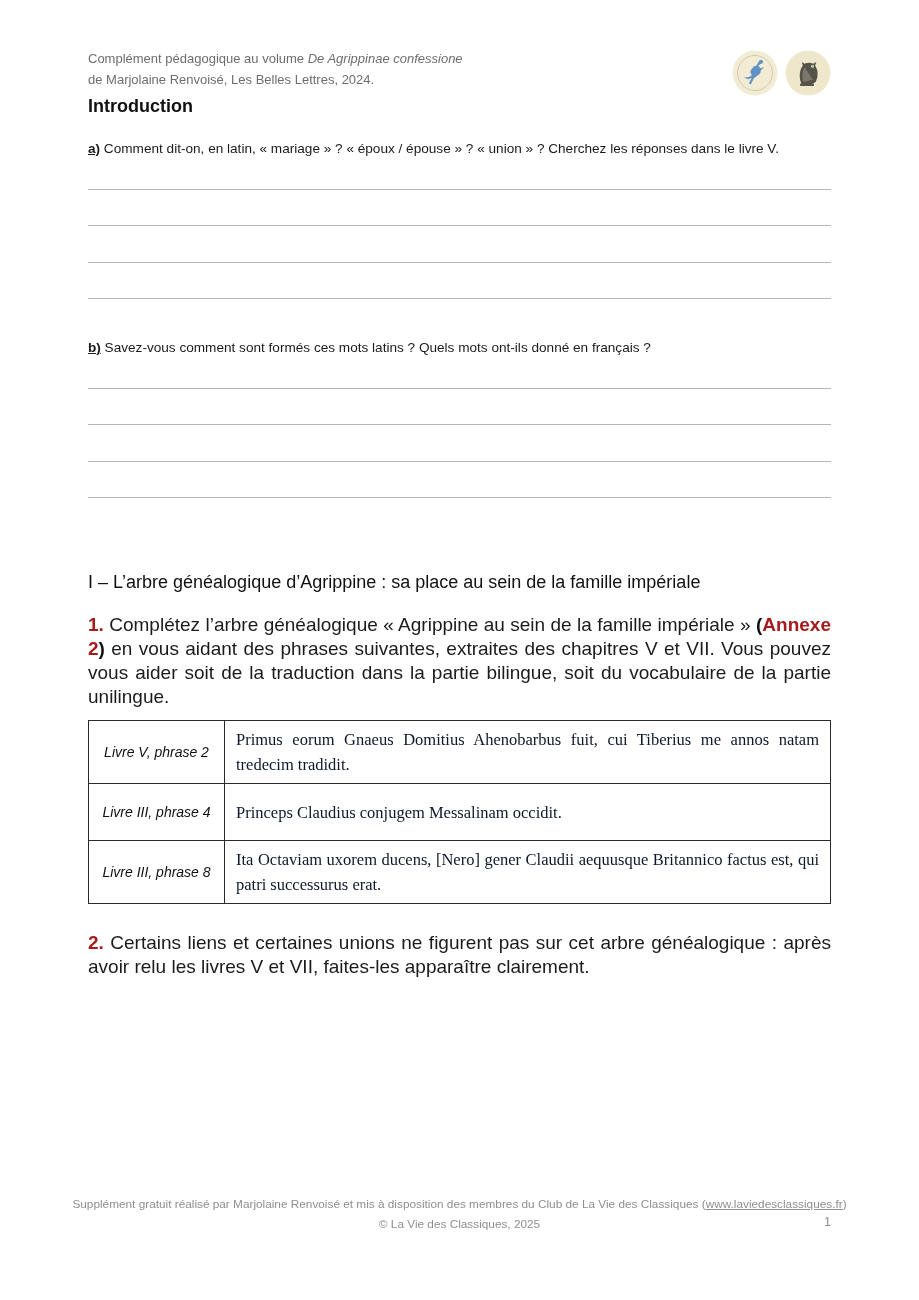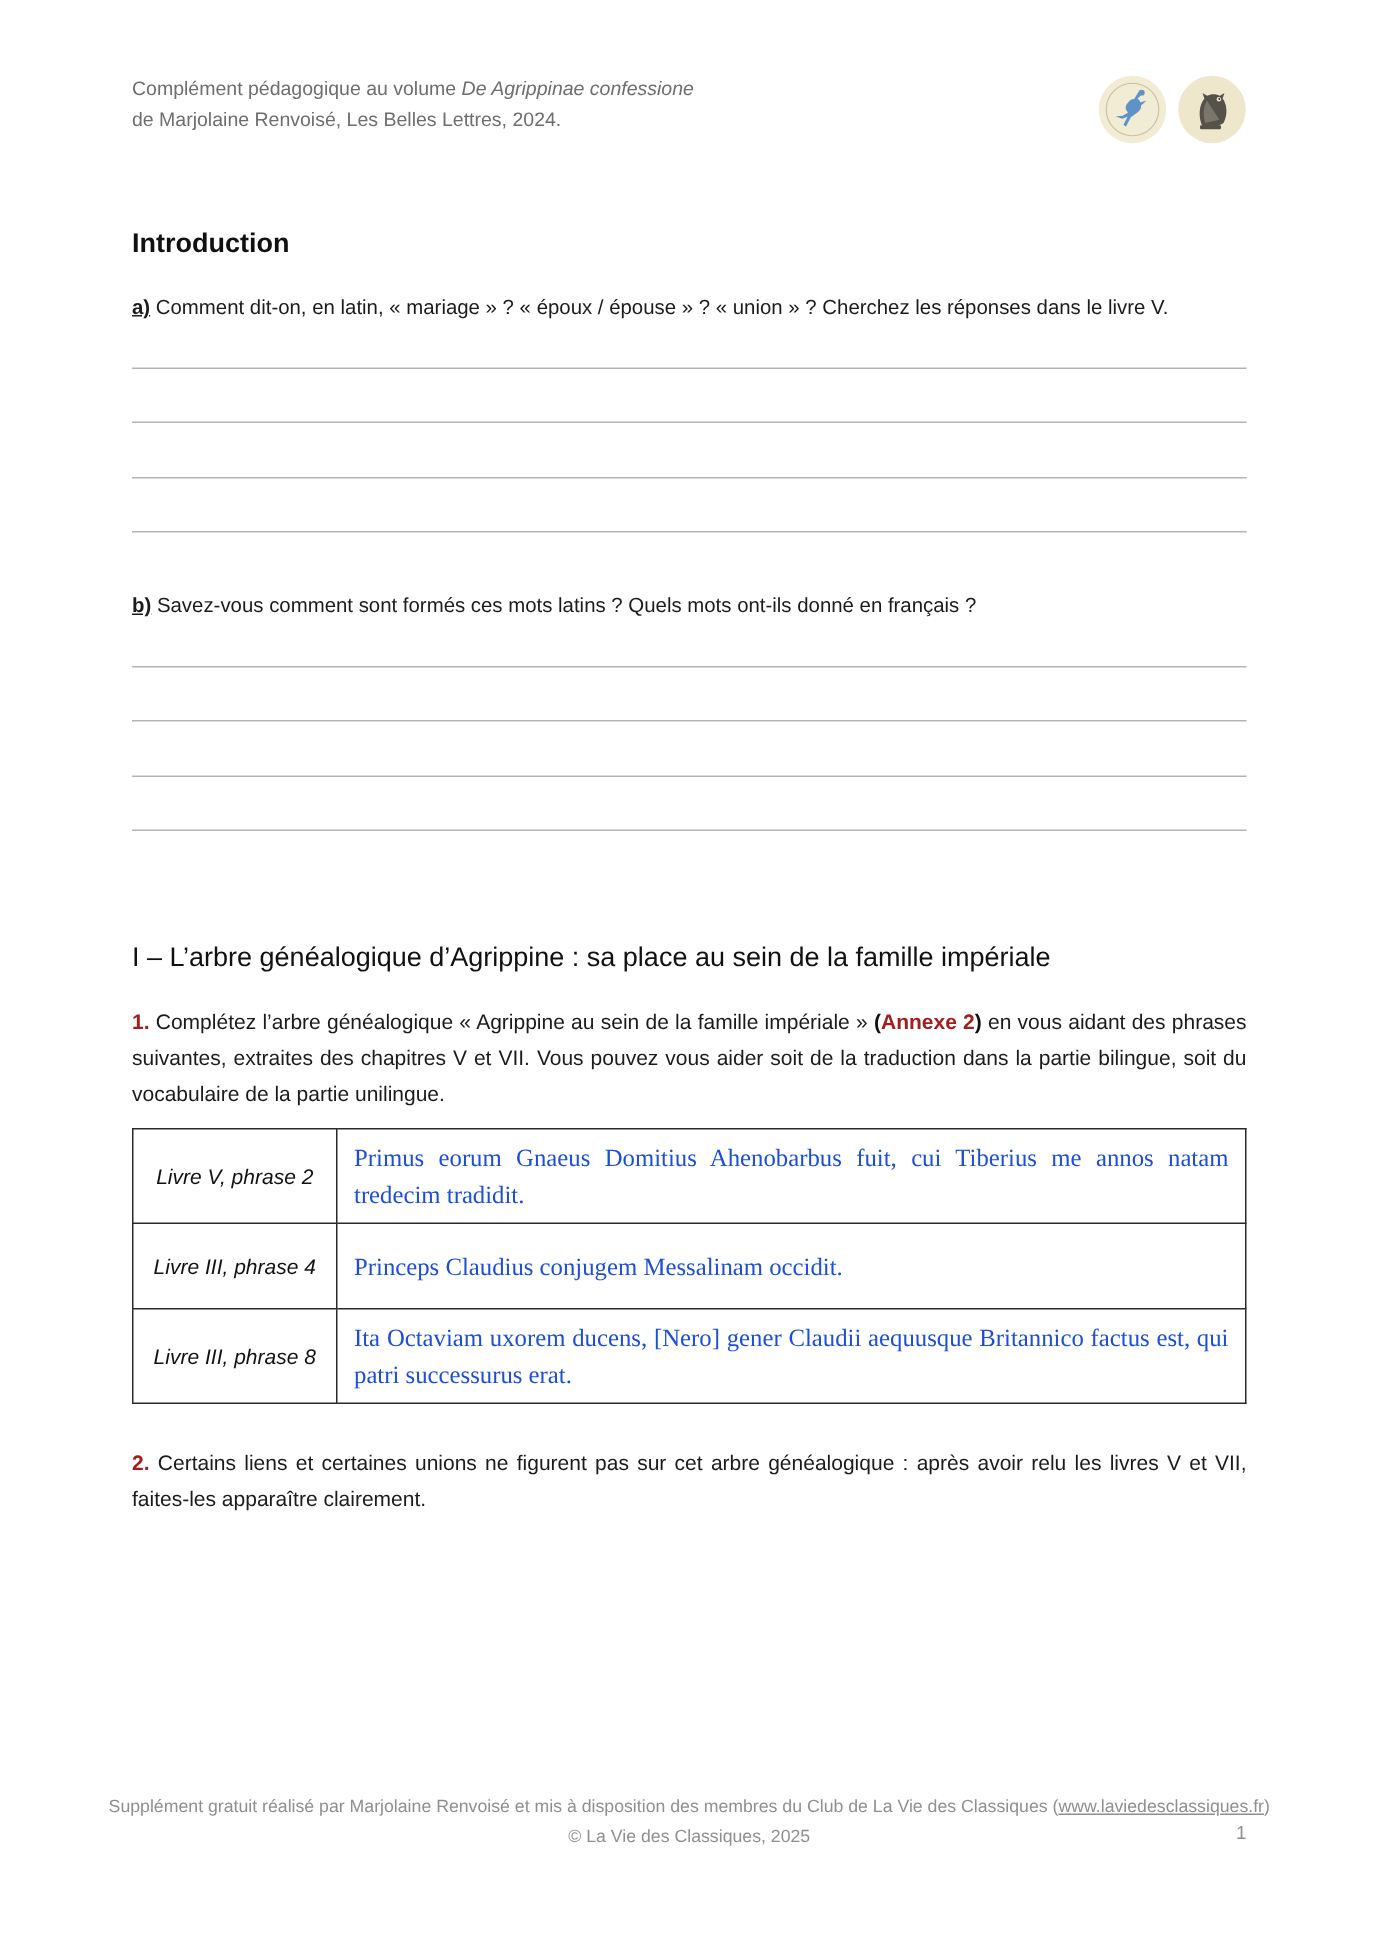"Introduction" .h-intro { margin-top: 56px -> none }
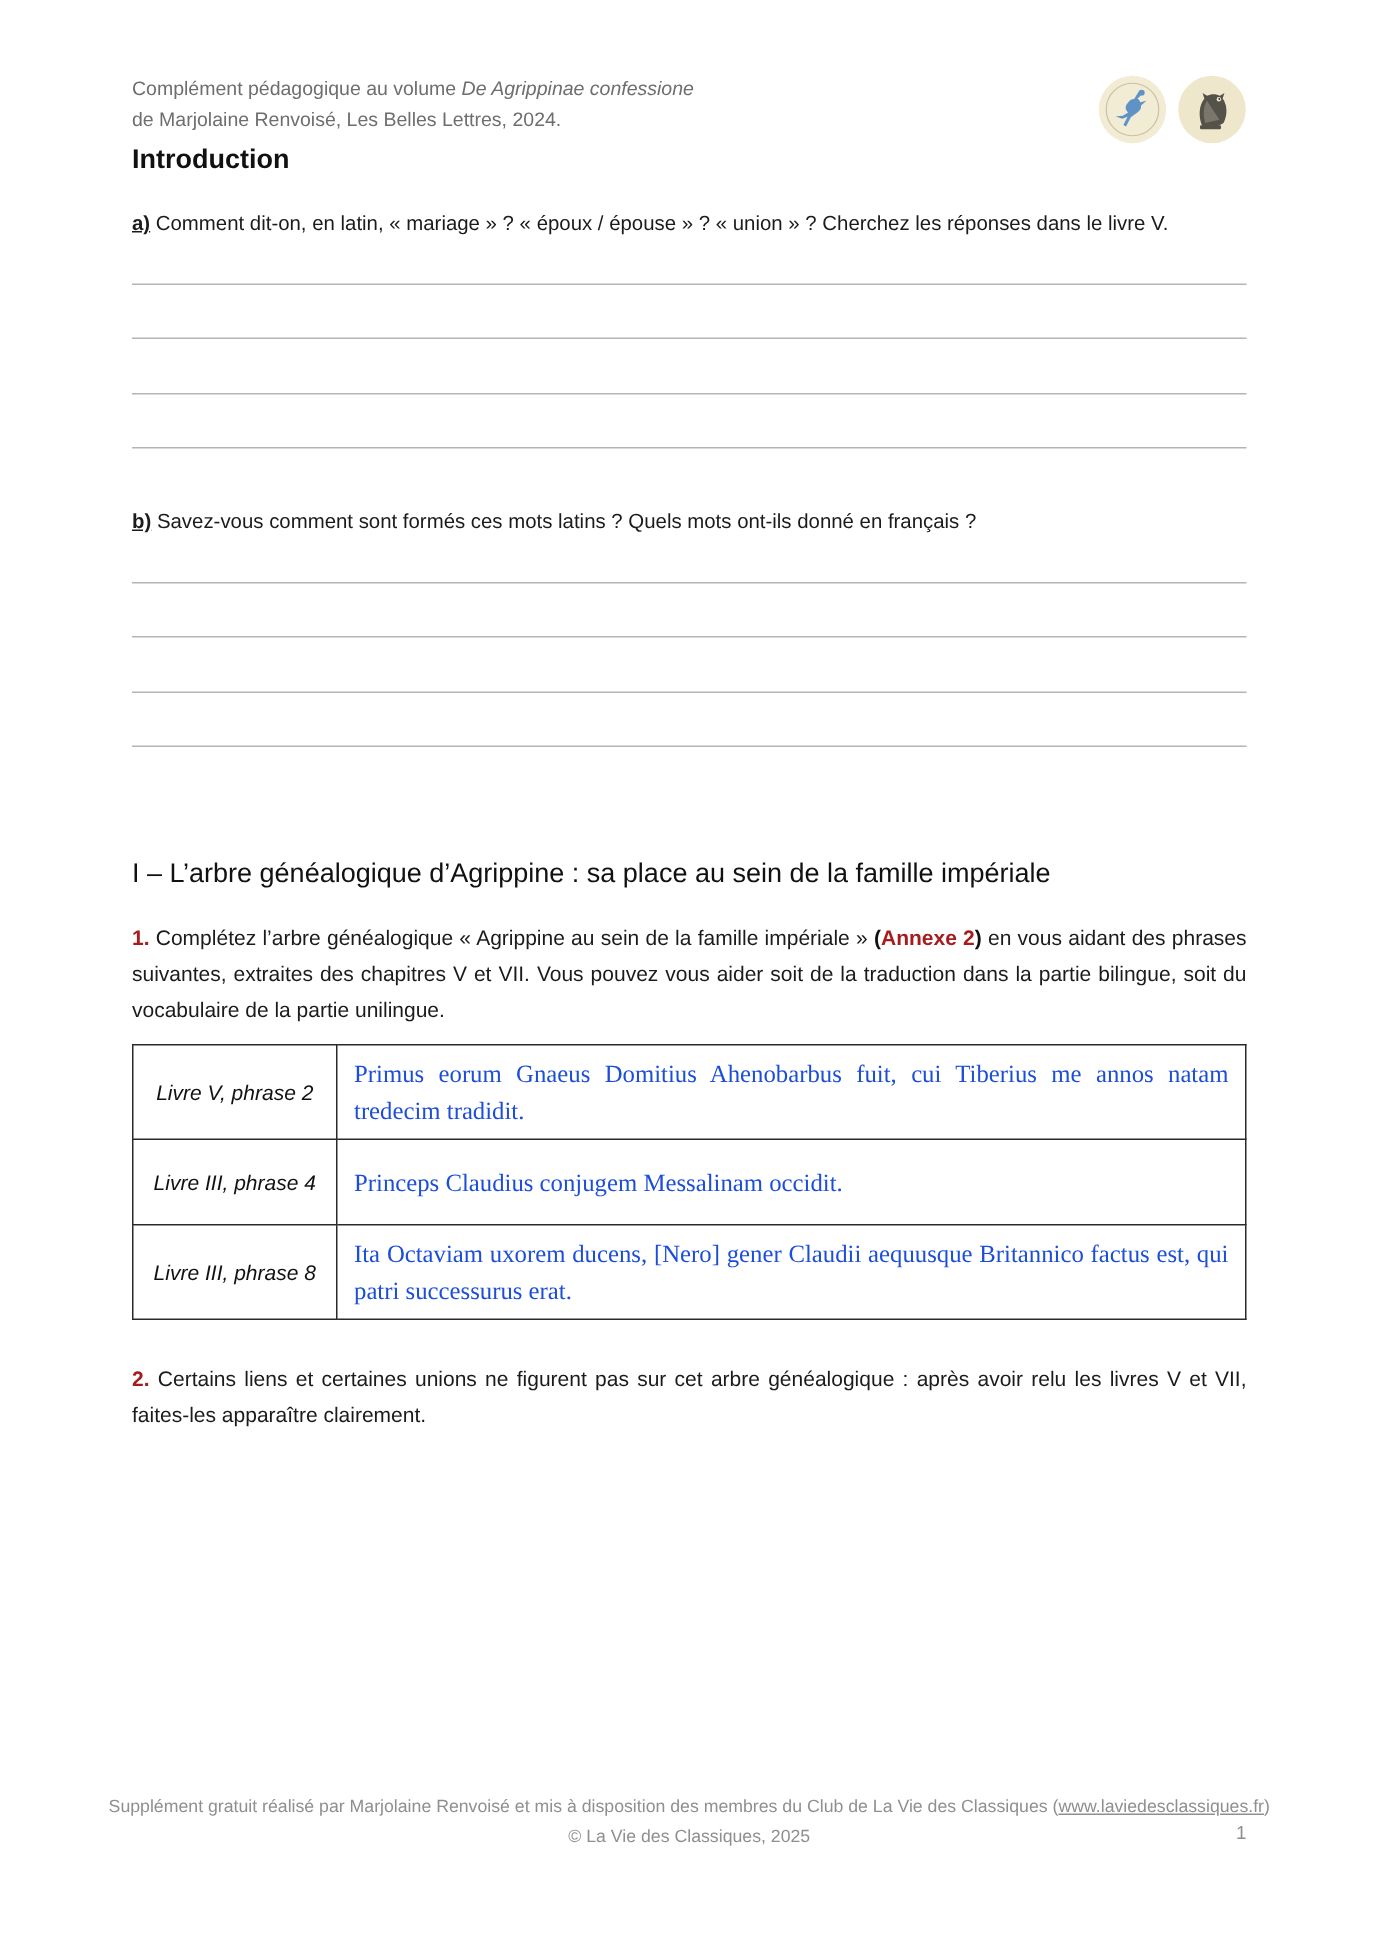"1. Complétez l’arbre généalogique «" .para { font-size: 14px -> 19px }
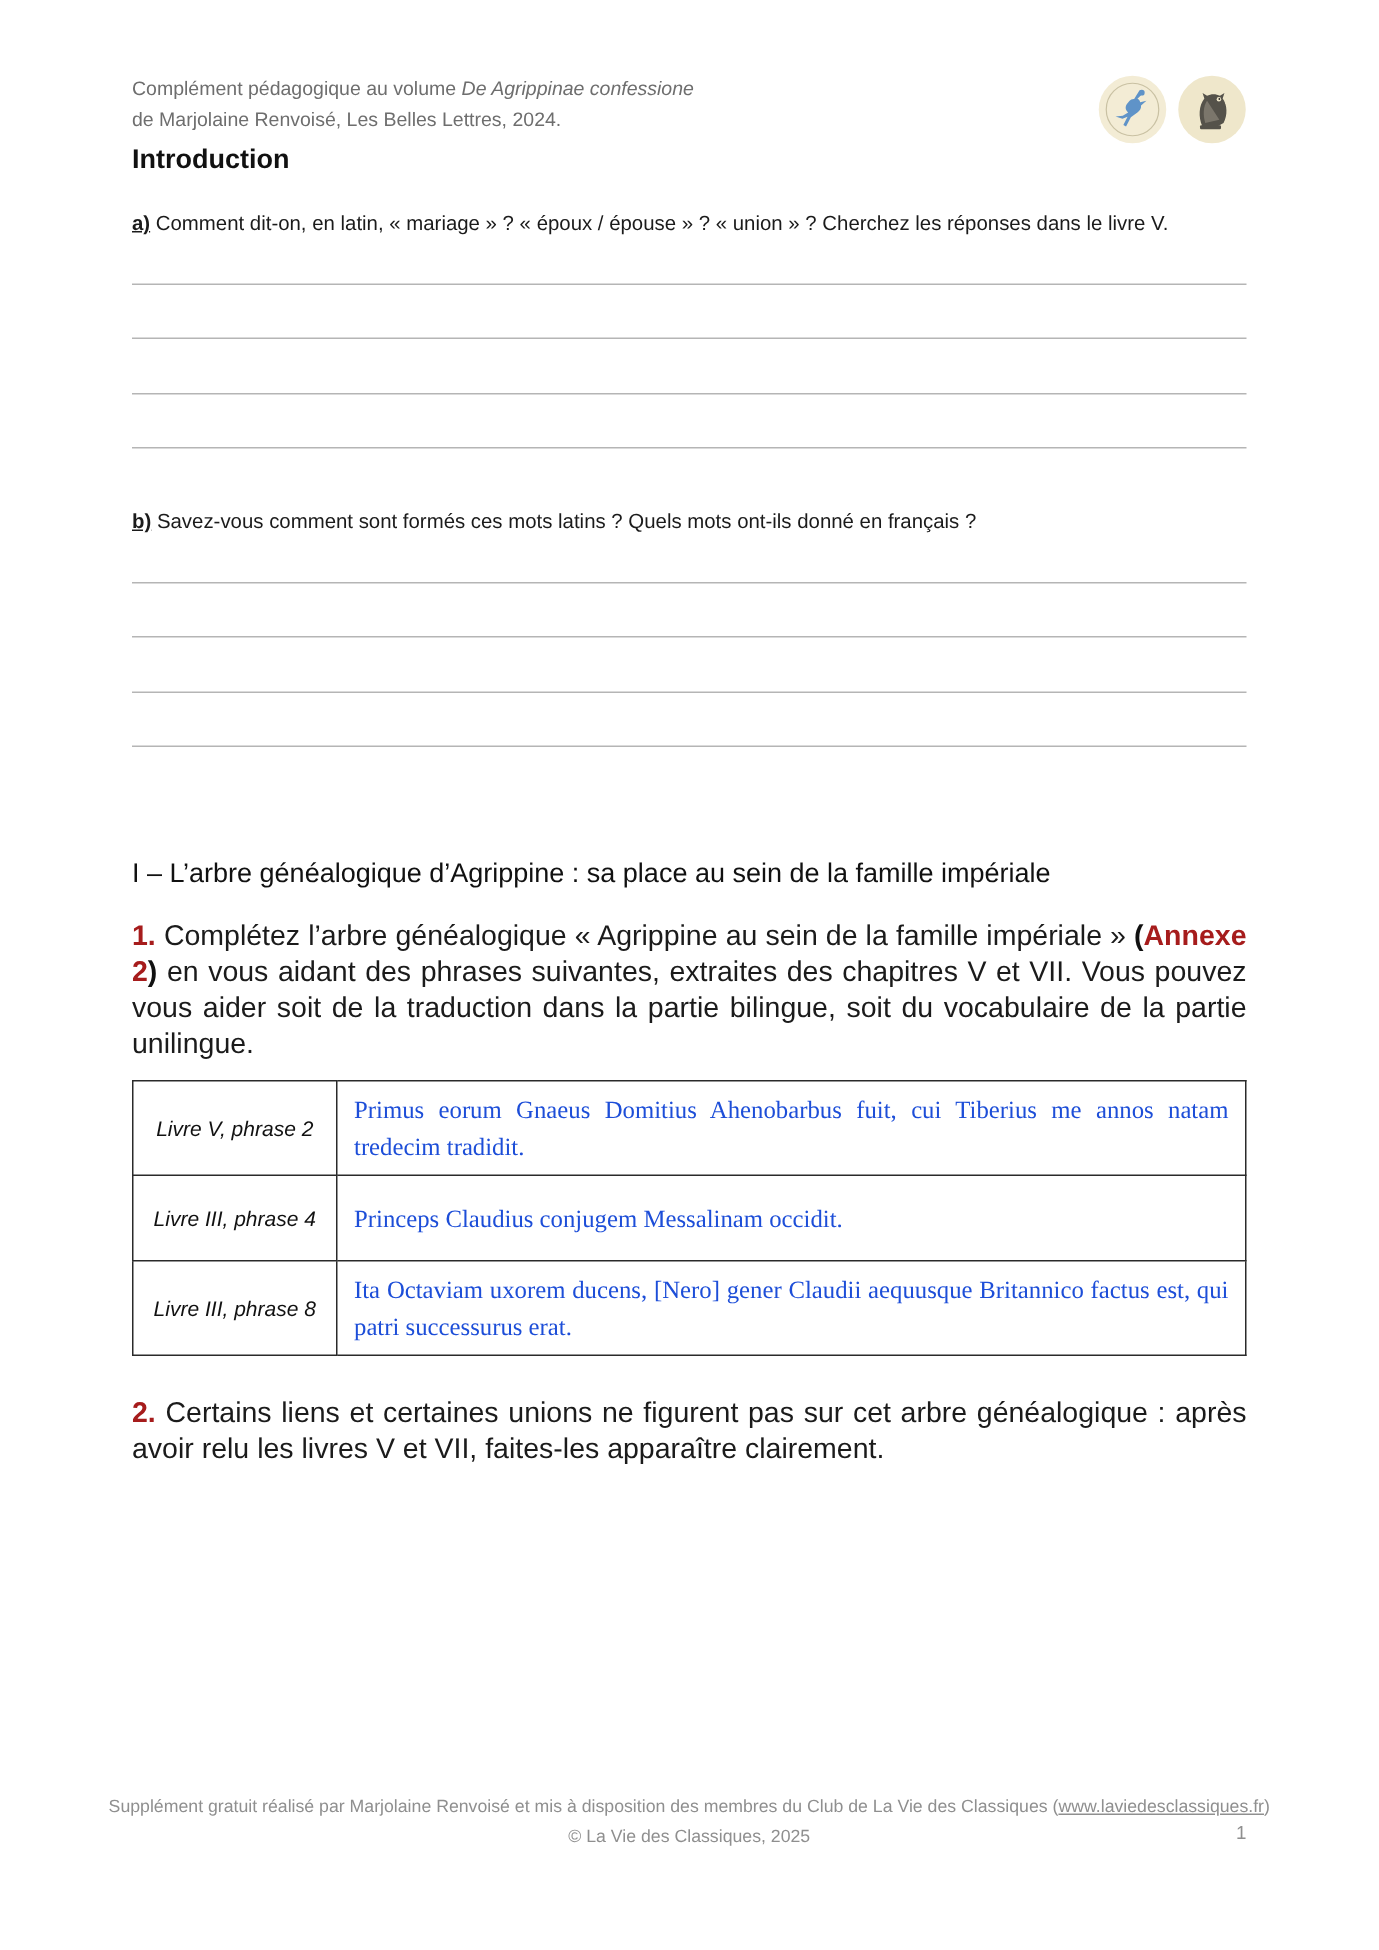"Primus eorum Gnaeus Domitius Ahenobarbus" td.latin { color: #1d4ed8 -> #0f172a }
